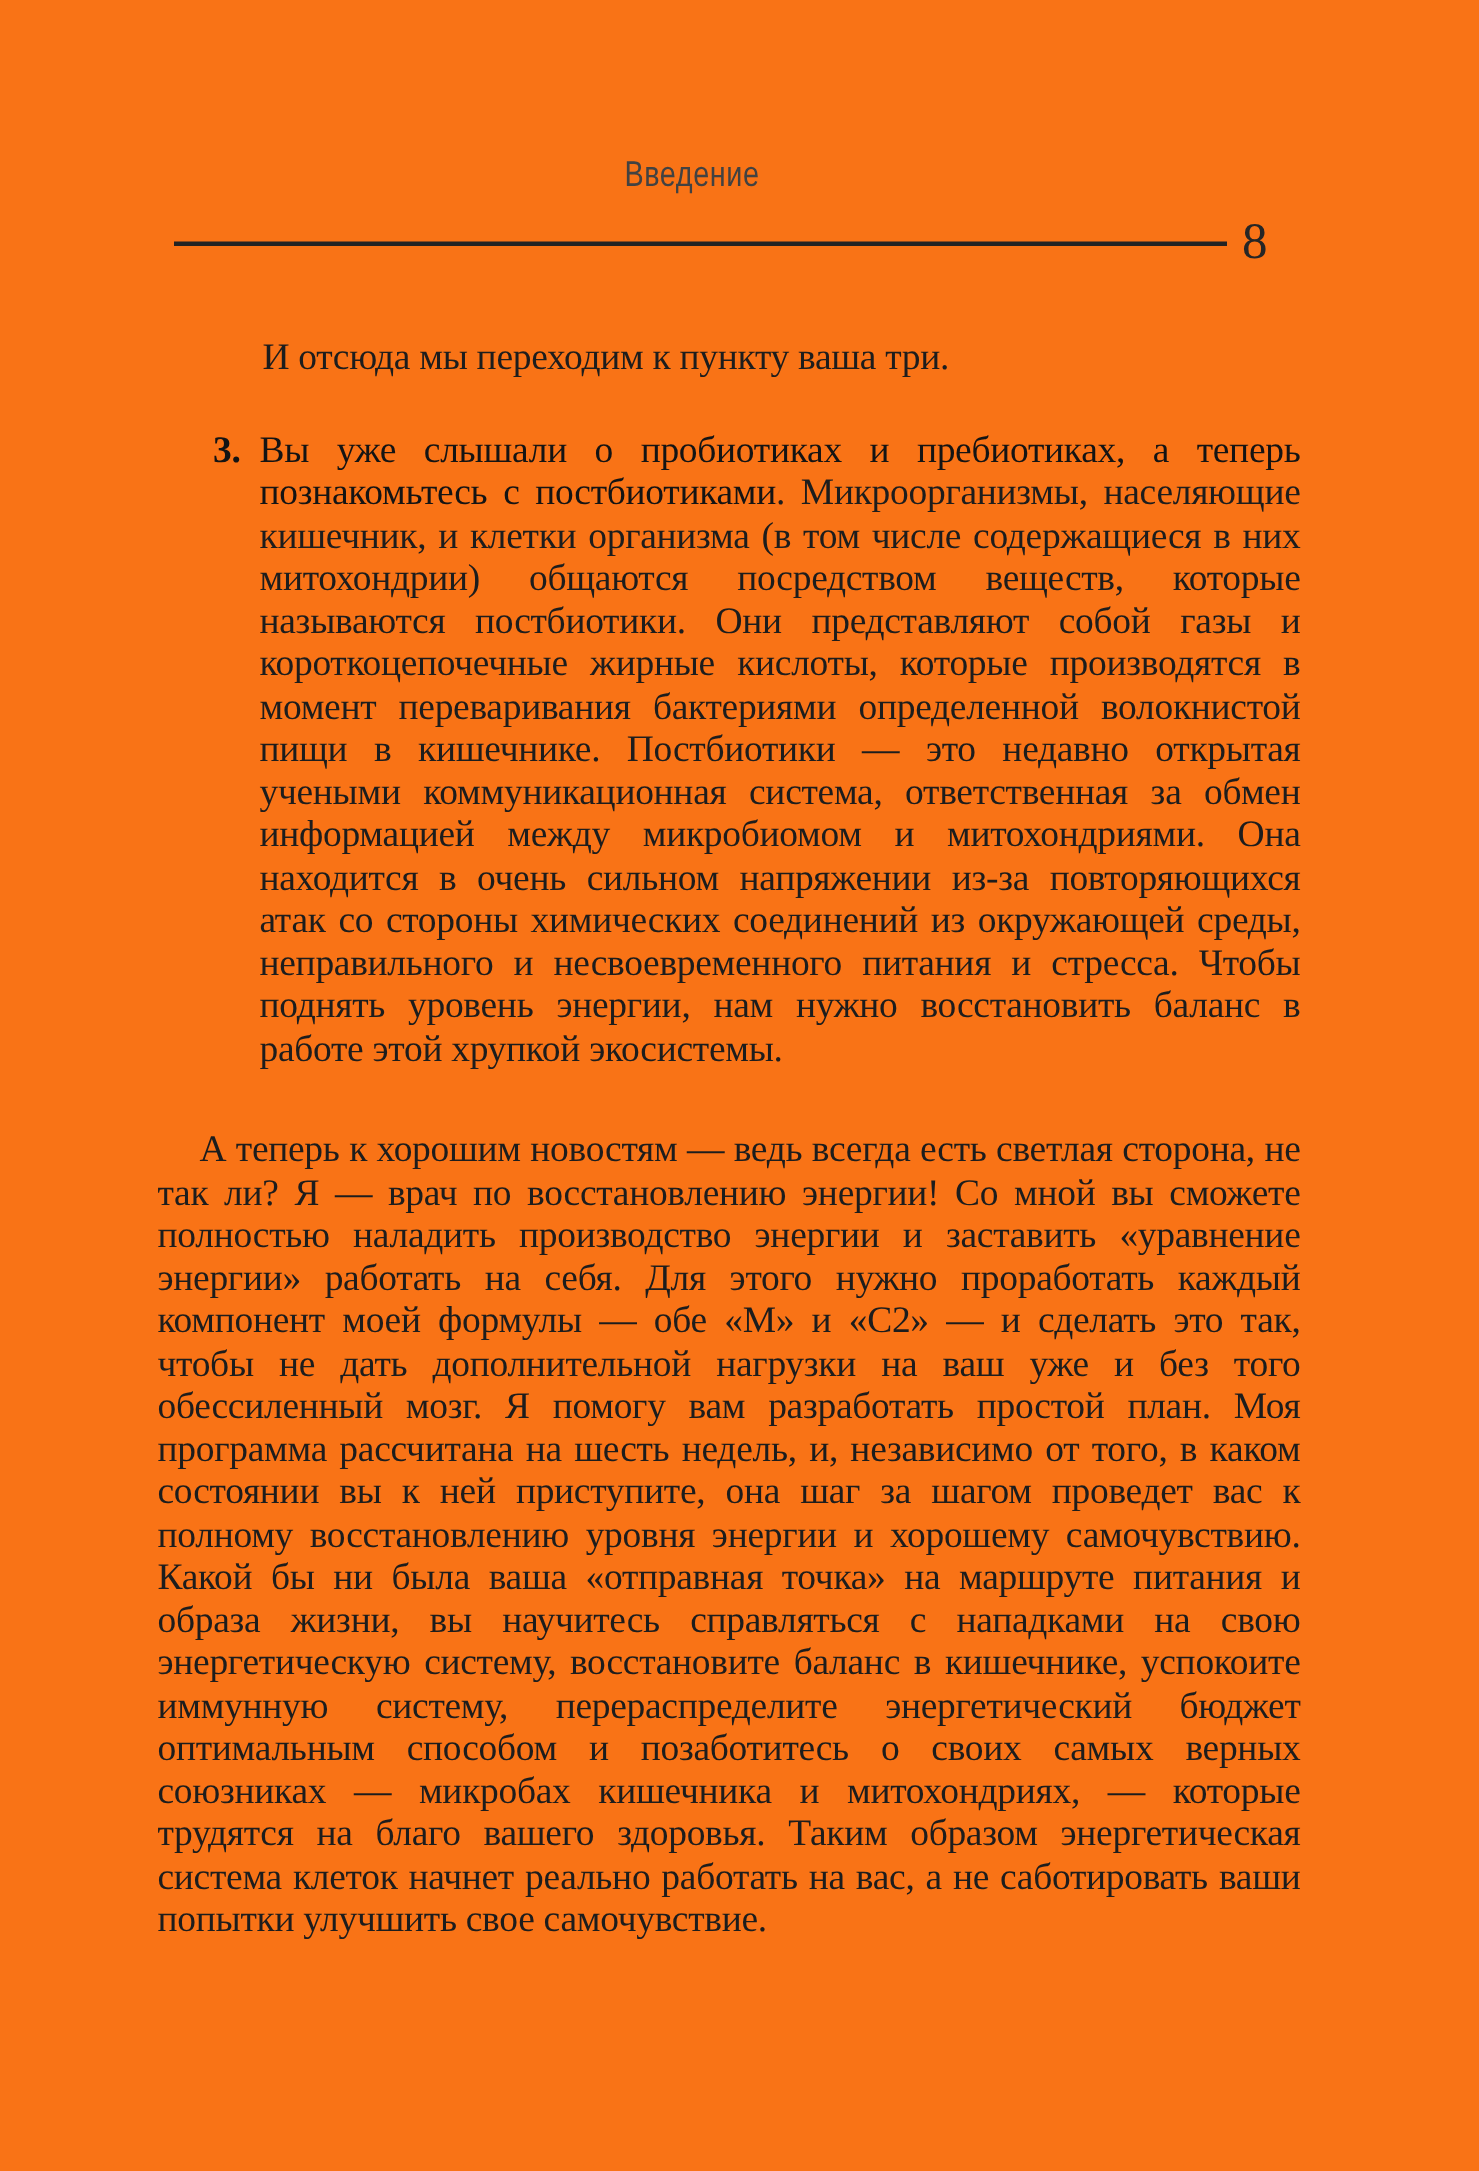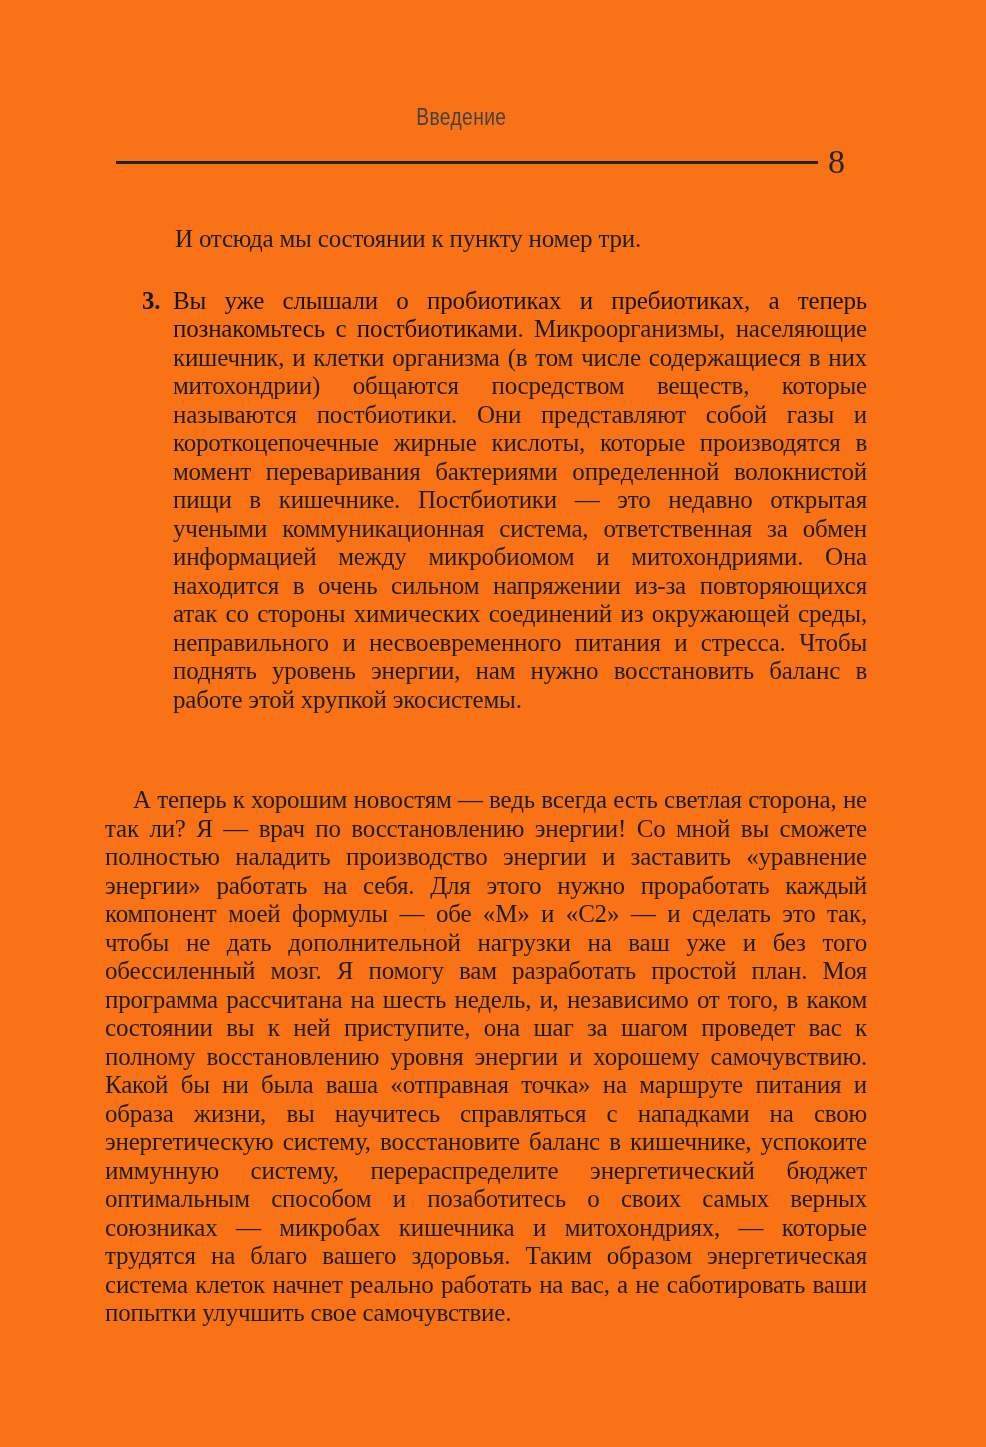"И отсюда мы состоянии к" p.intro-para { text: состоянии к пункту номер -> переходим к пункту ваша }
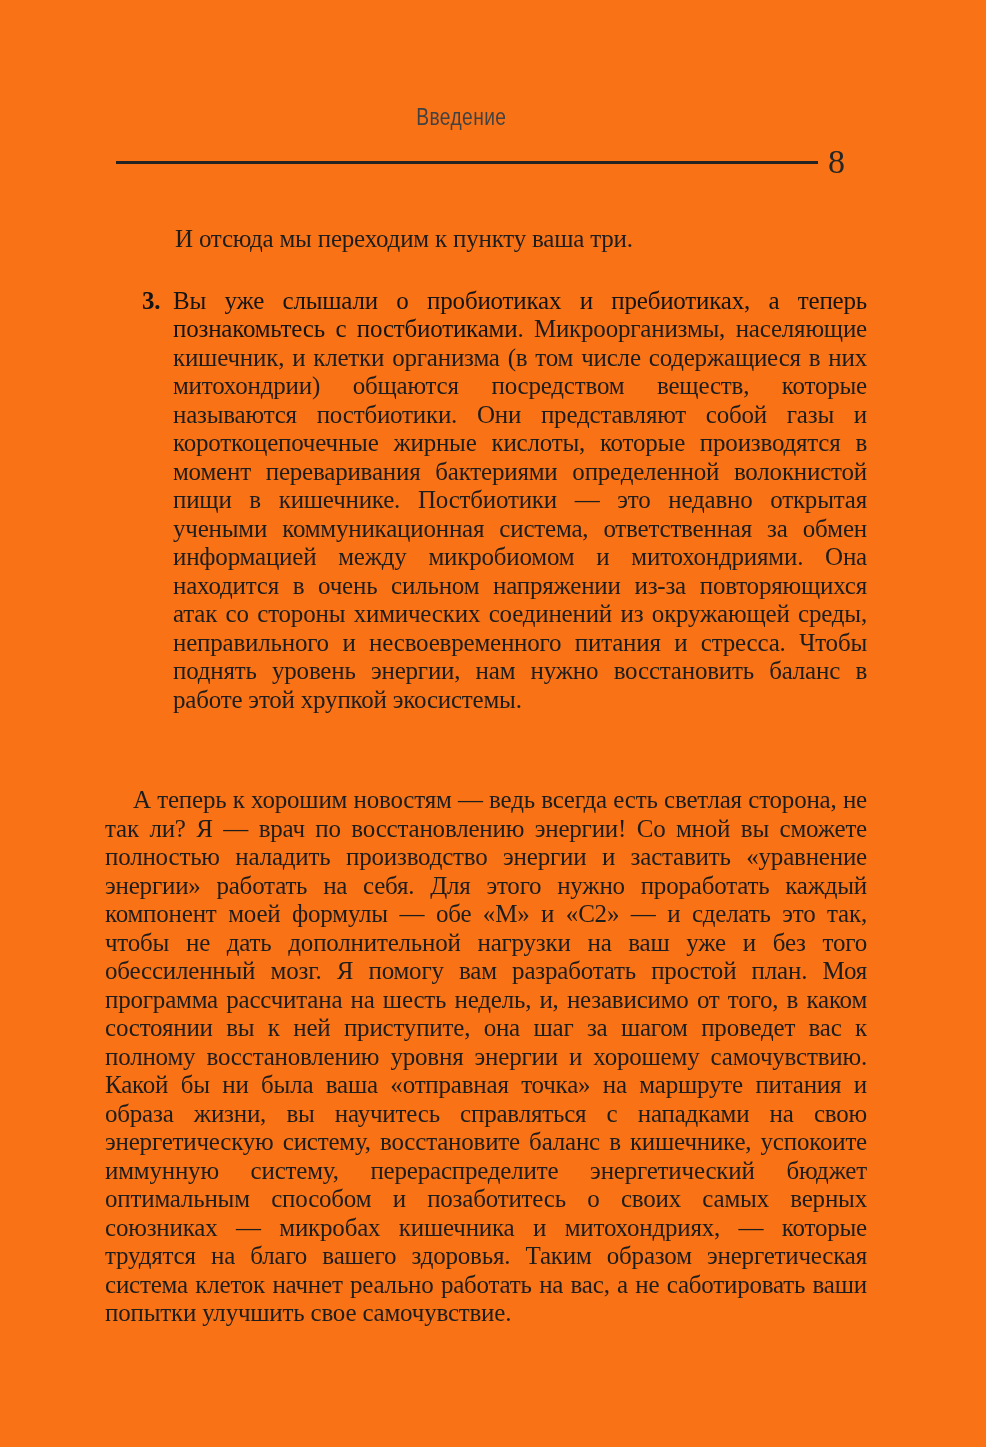"А теперь к хорошим новостям" .closing-para { margin-top: 72px -> 39px }
